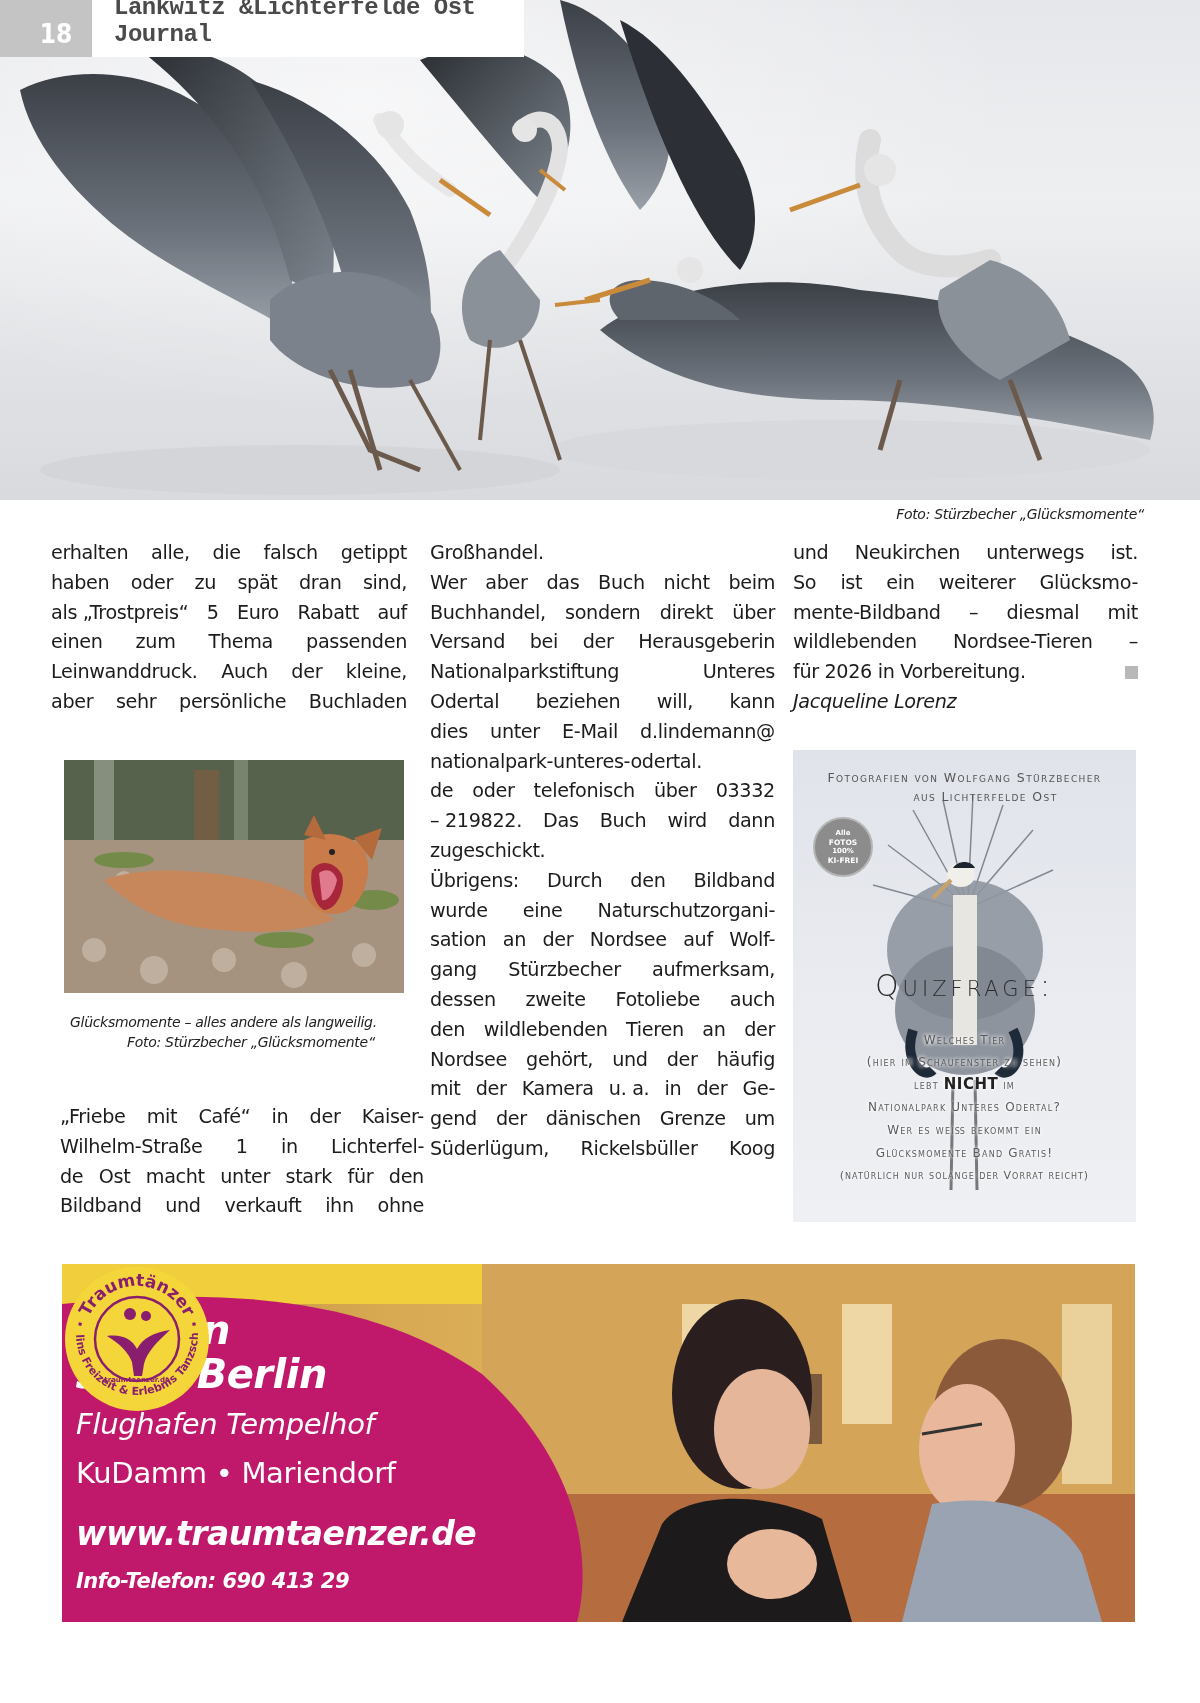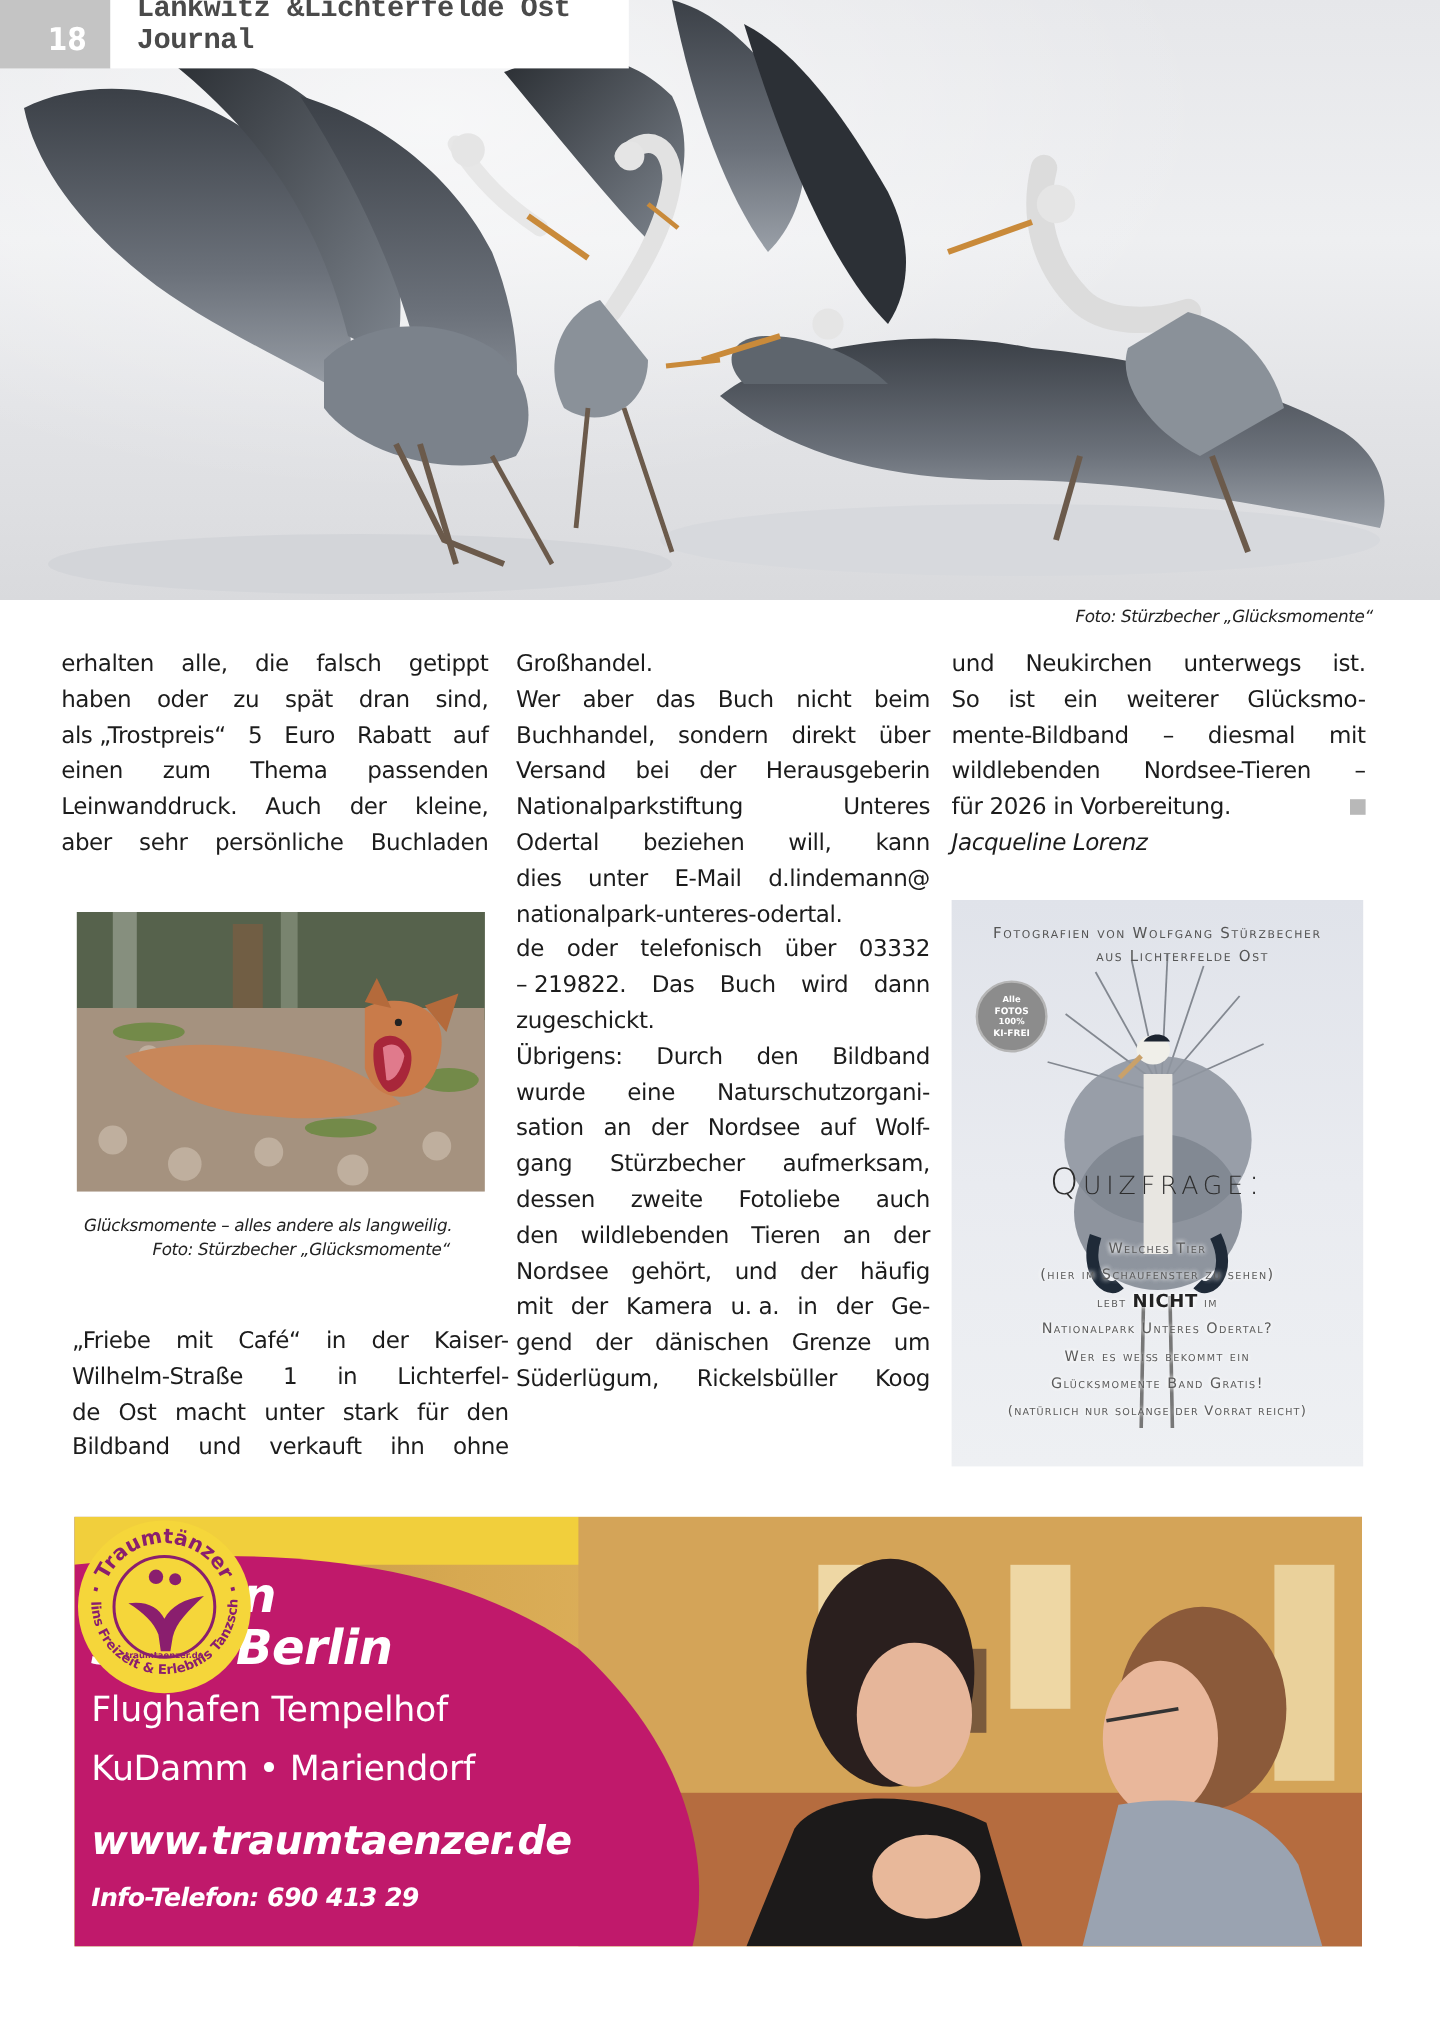"Flughafen Tempelhof" .ad-l1 { font-style: none -> italic }
